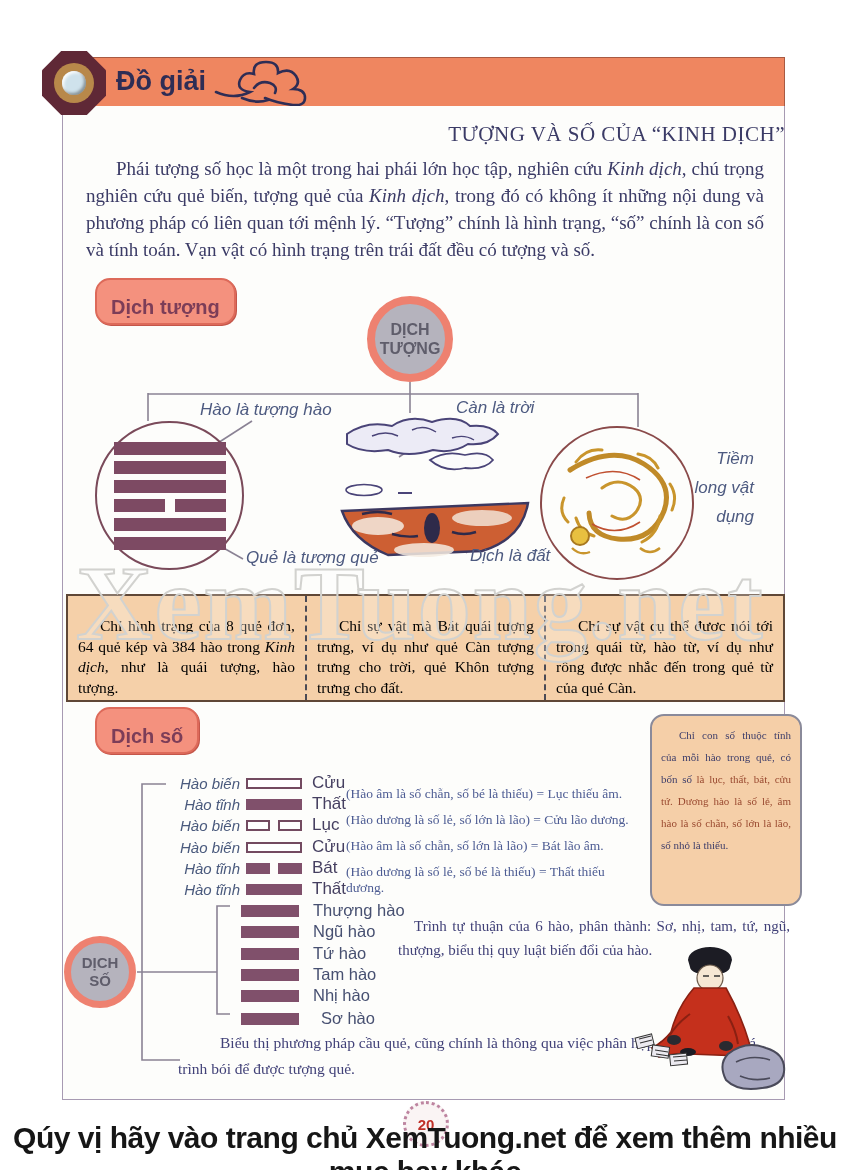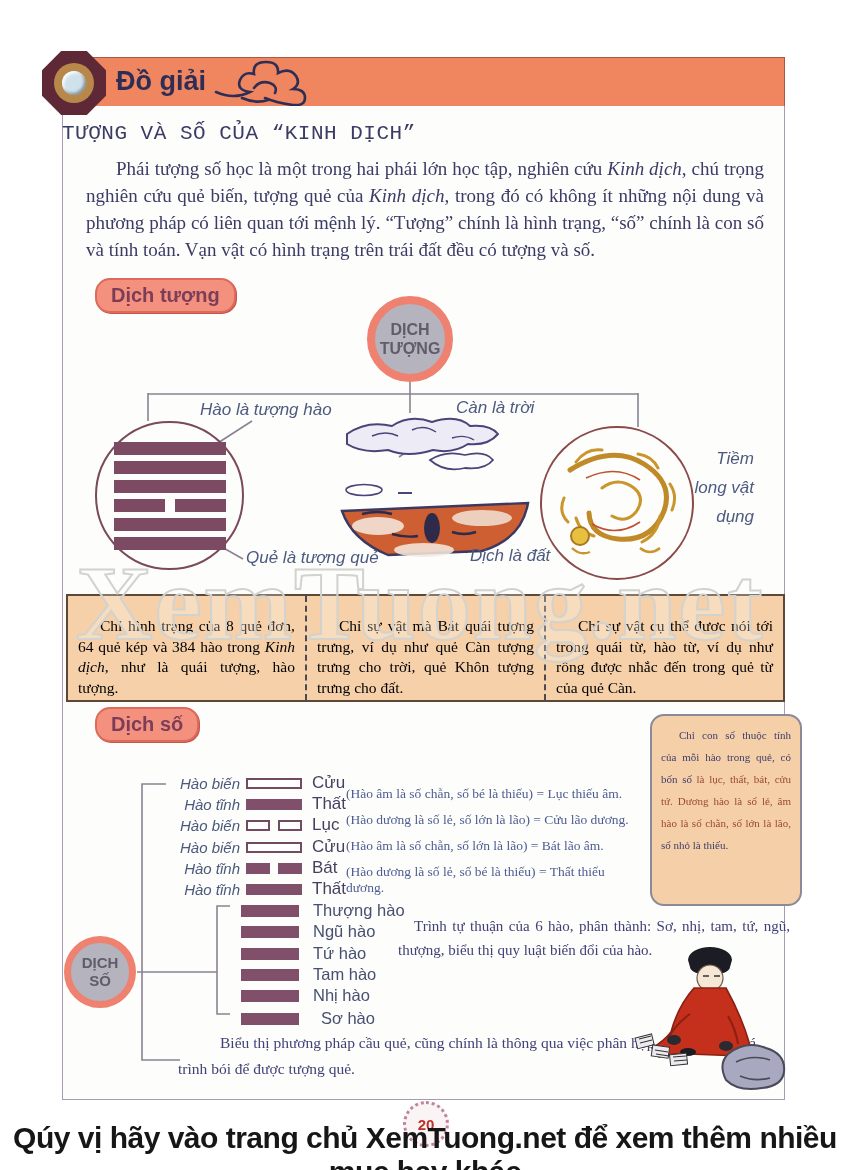"TƯỢNG VÀ SỐ CỦA “KINH" .doc-title { font-family: Liberation Mono, monospace -> none; text-align: left -> right }
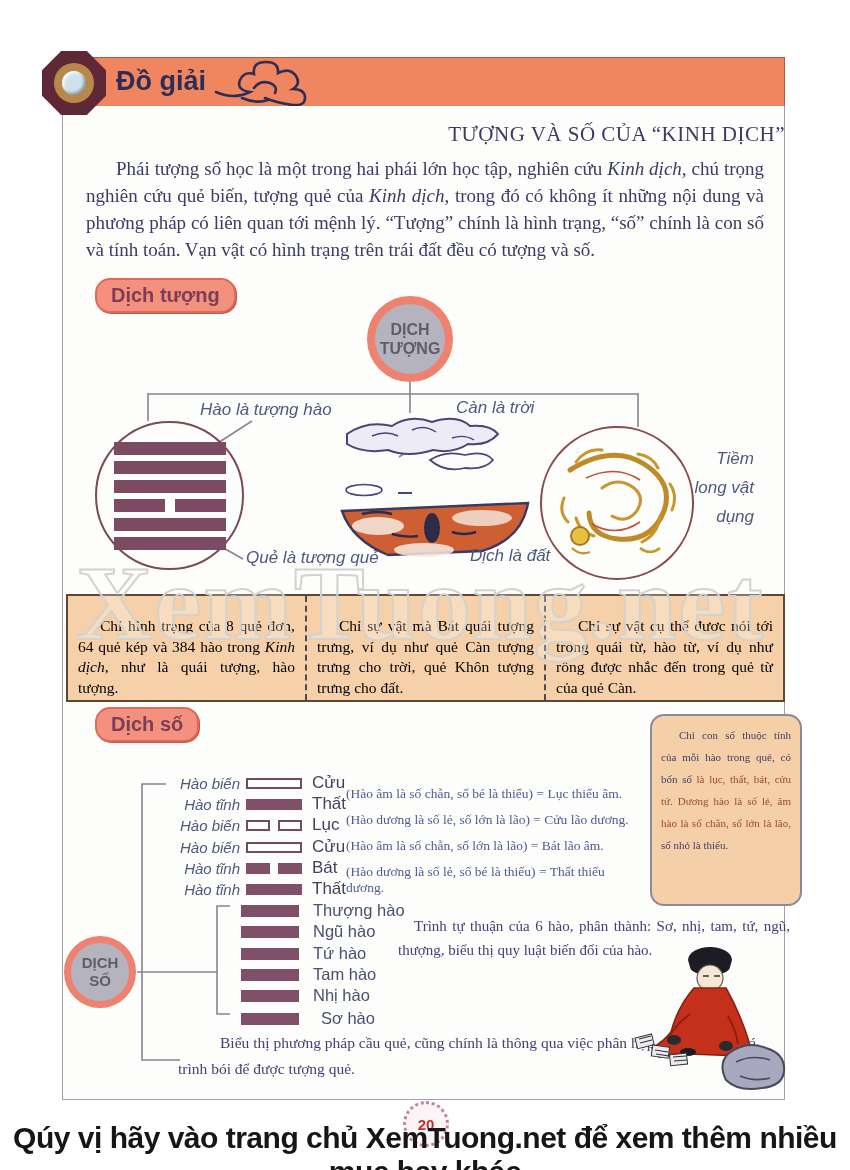"Dịch tượng" .tag { padding: 4px 14px 4px -> 16px 14px 4px }
